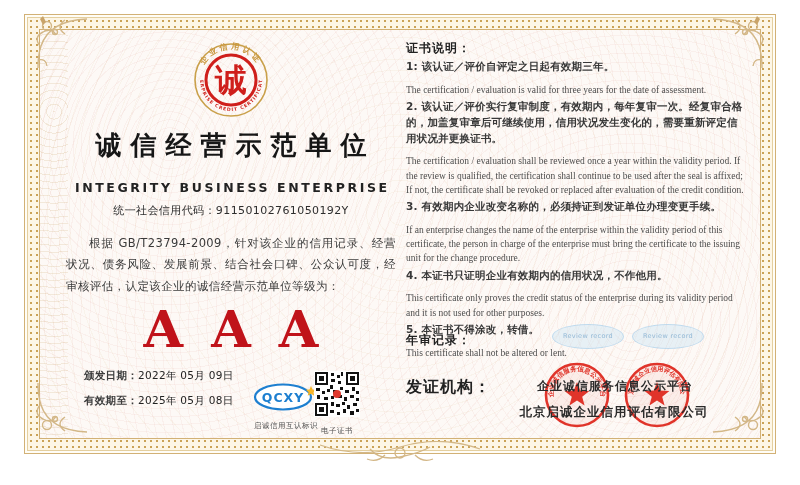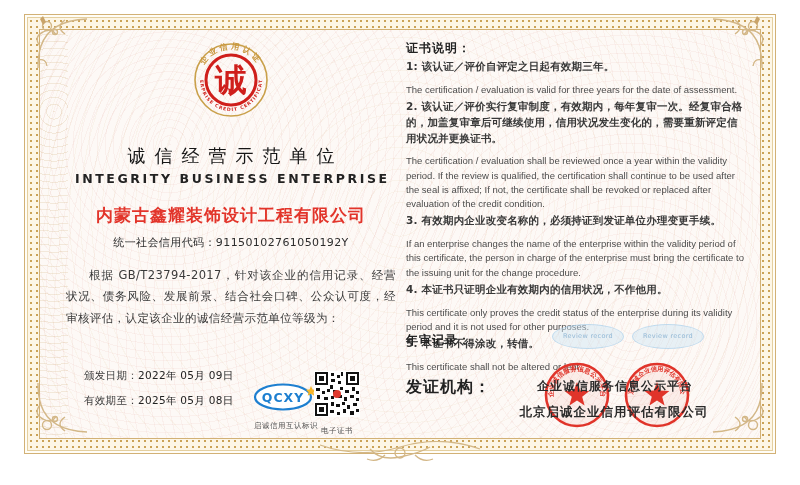"The certification / evaluation is" .note-en { font-family: Liberation Sans, sans-serif -> Liberation Serif, serif }
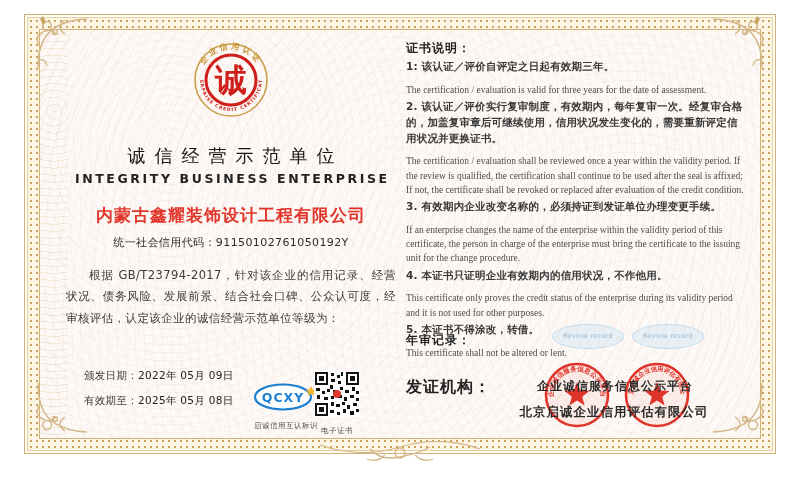"诚信经营示范单位" .title-cn { font-size: 18px -> 26px; font-weight: normal -> bold; margin: 20px 0 0 0 -> 4px 0 0 0 }
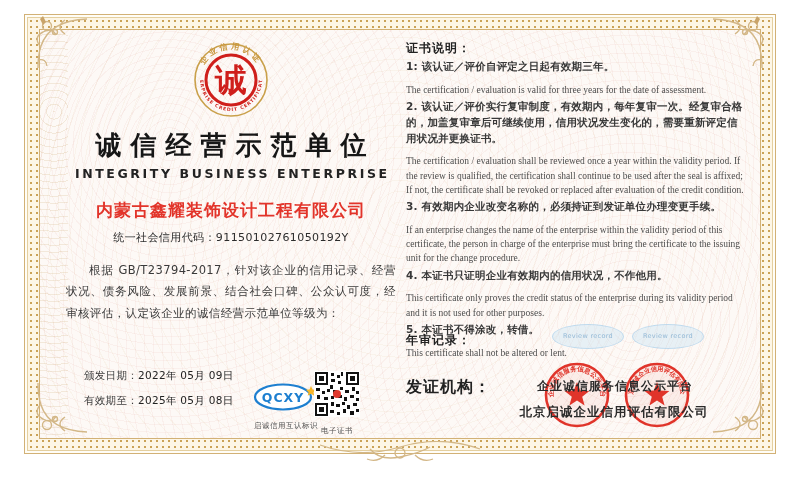"INTEGRITY BUSINESS ENTERPRISE" .title-en { margin-top: 3px -> 17px }
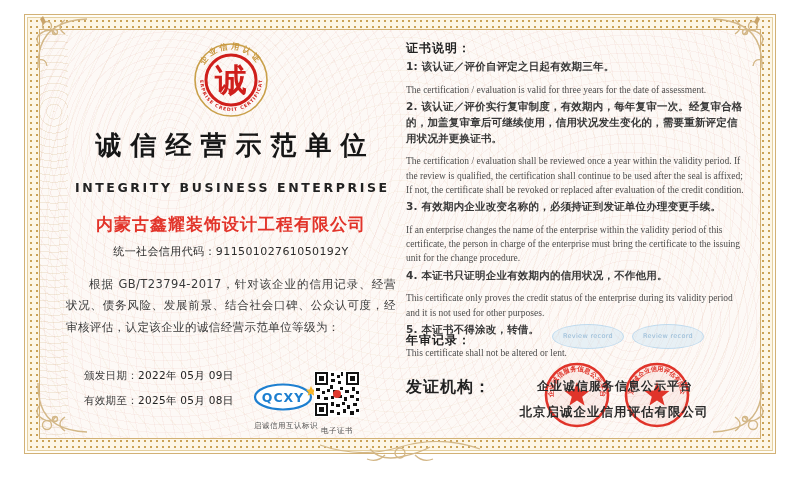"内蒙古鑫耀装饰设计工程有限公司" div.company { html: <div>内蒙古鑫耀装饰设计工程有限公司</div> -> none }
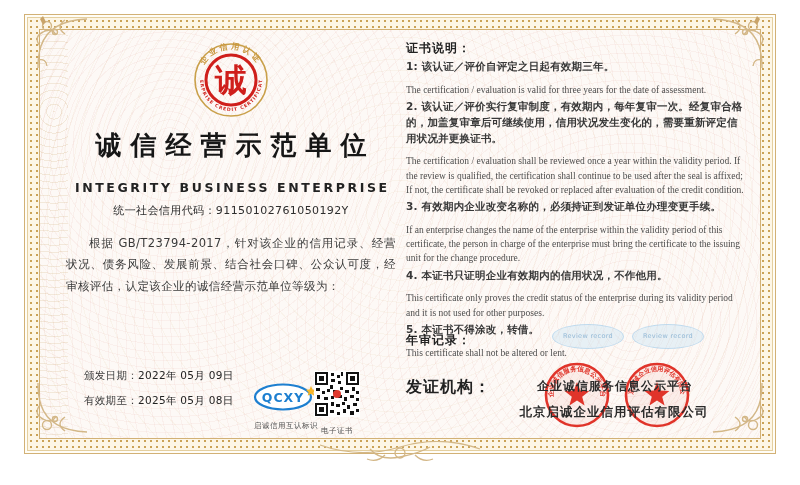"根据" div.statement { text: GB/T23794-2017 -> GB/T23794-2009 }
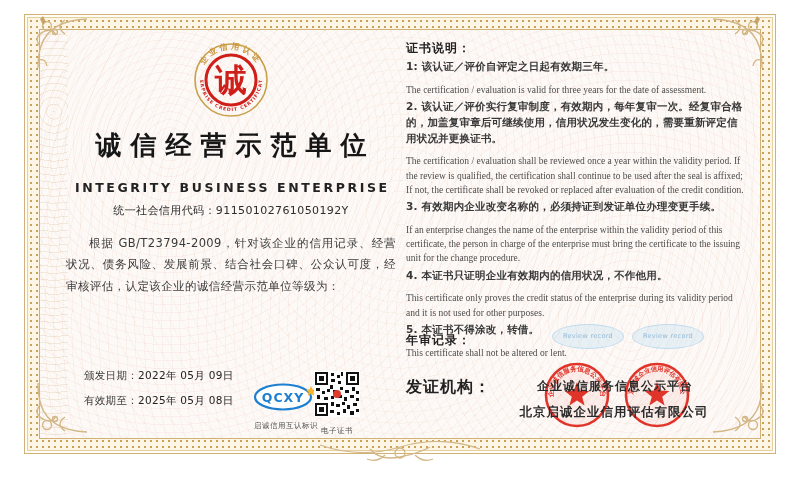"AAA" div.grade { html: none -> <div>AAA</div> }
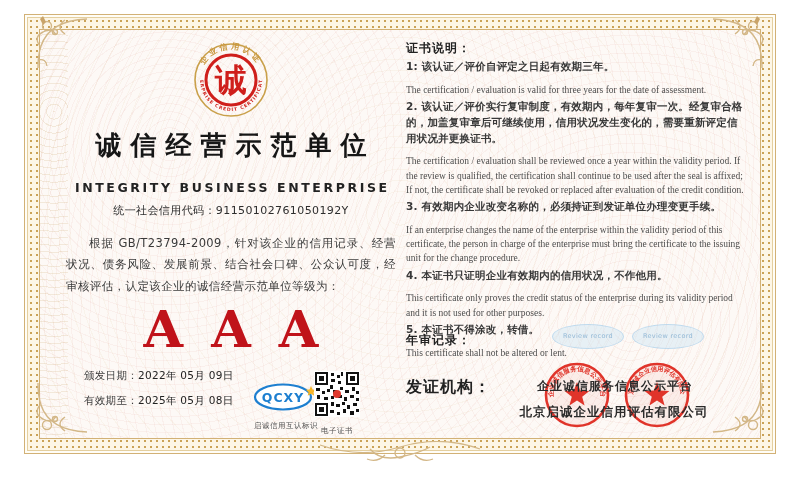"颁发日期：" .meta-label { font-weight: normal -> bold }
